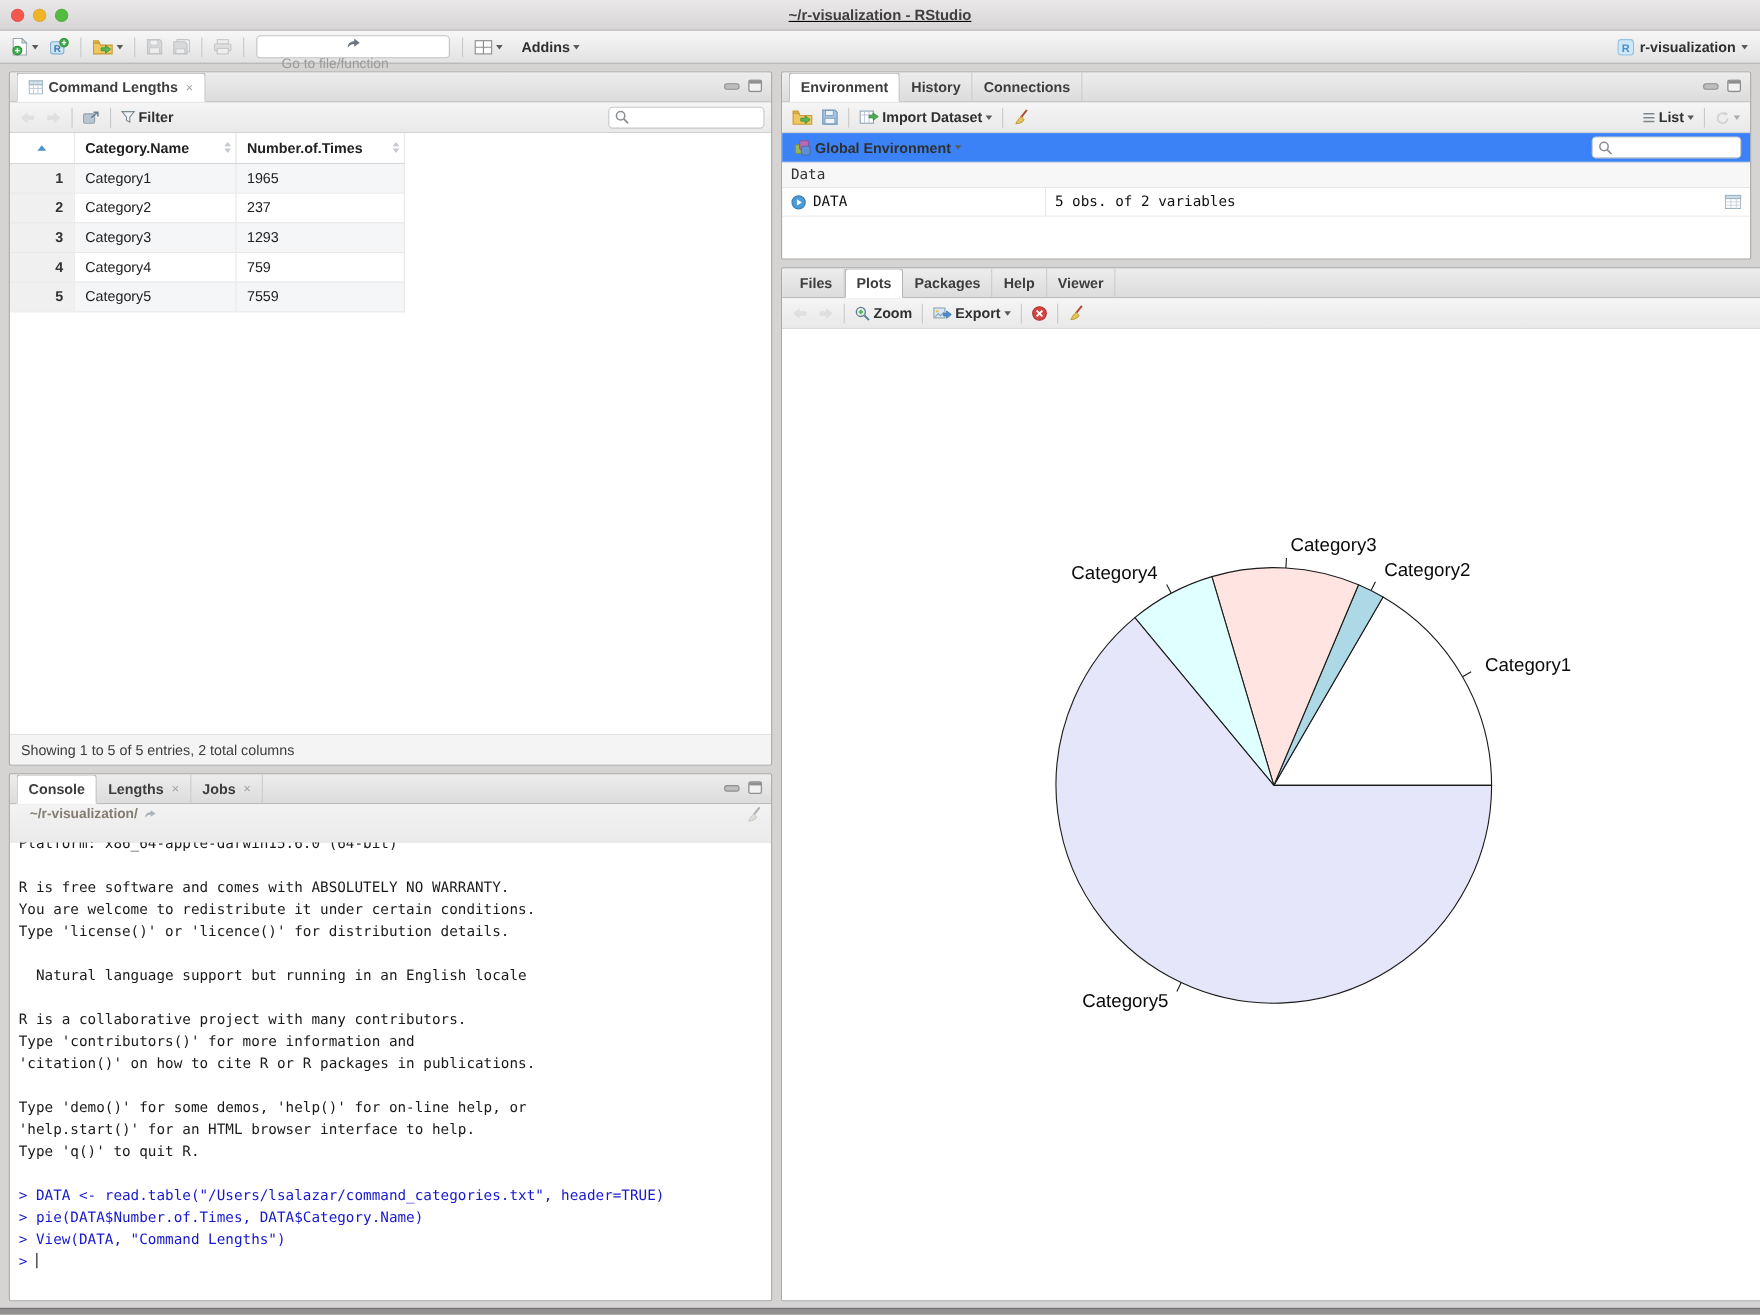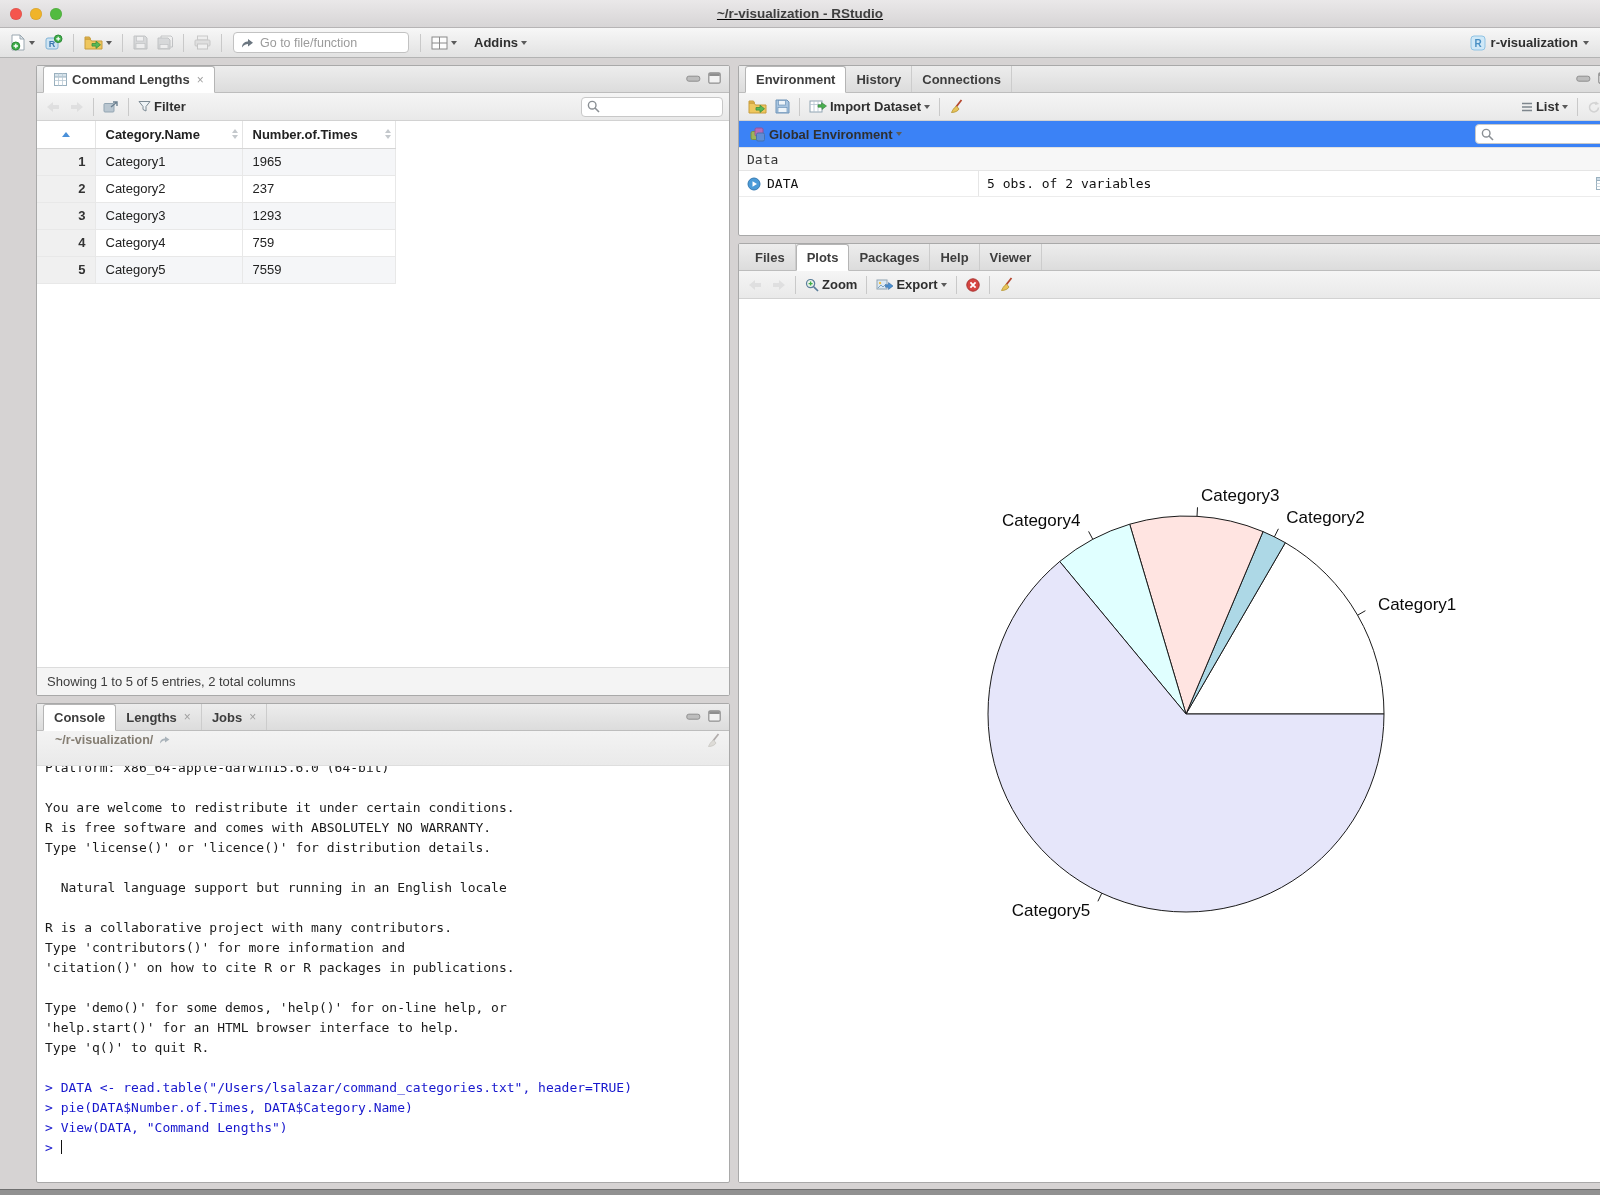"Go to file/function" .goto-box { flex-direction: none -> column; padding: 0 6px -> 0 18px }
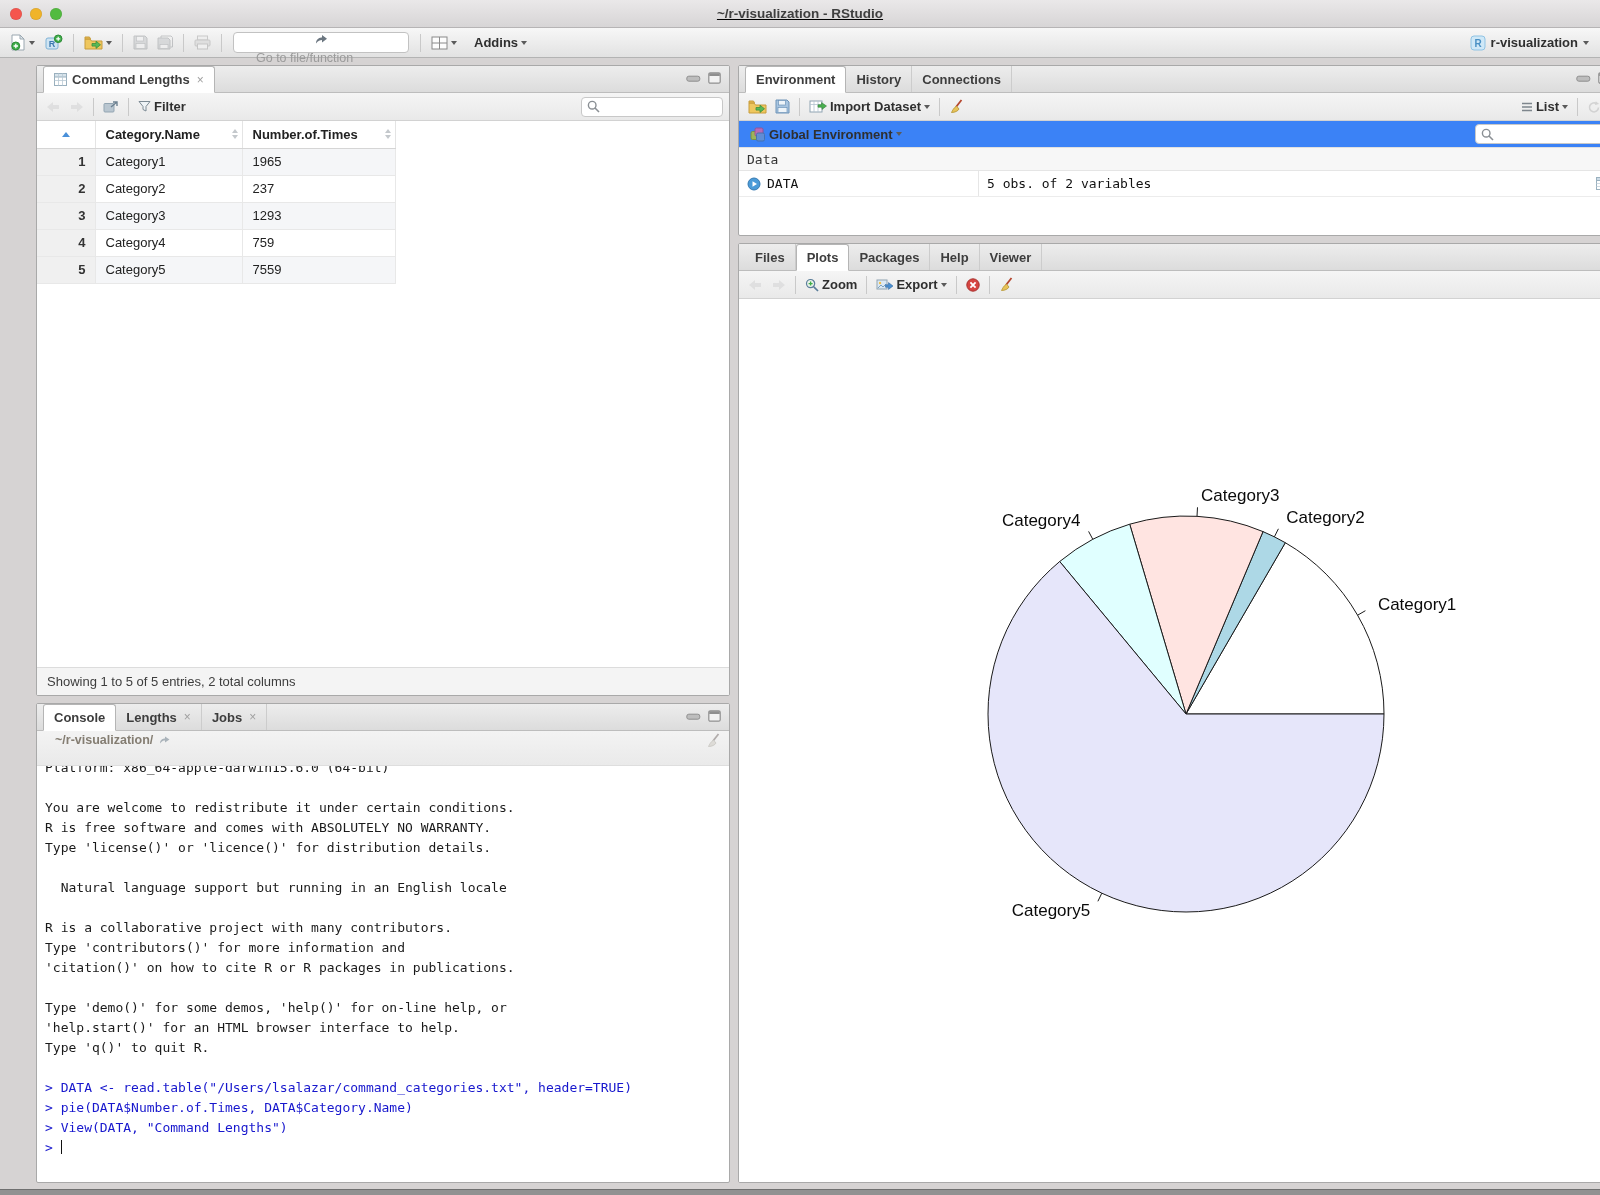"Command Lengths" .pane { margin-left: 28px -> none }
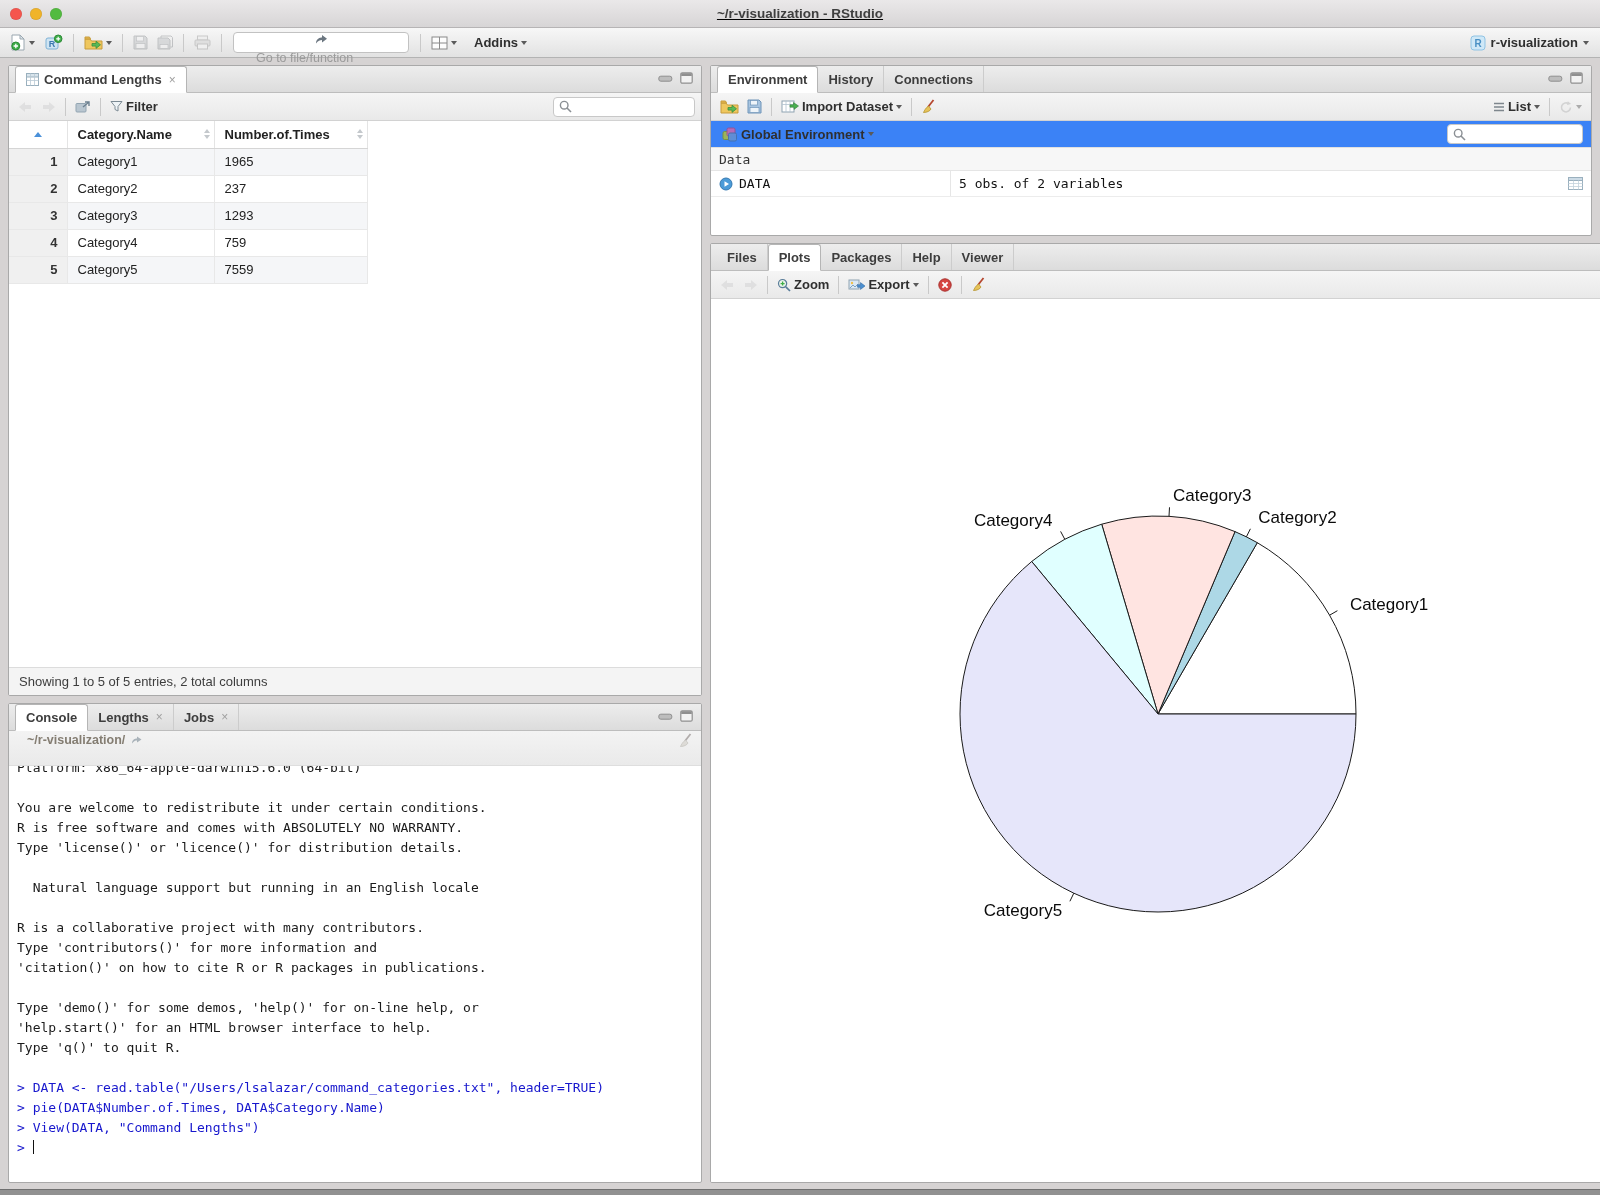"You are welcome to redistribute" div.cline { order: before "R is free software and" -> after "R is free software and" }
